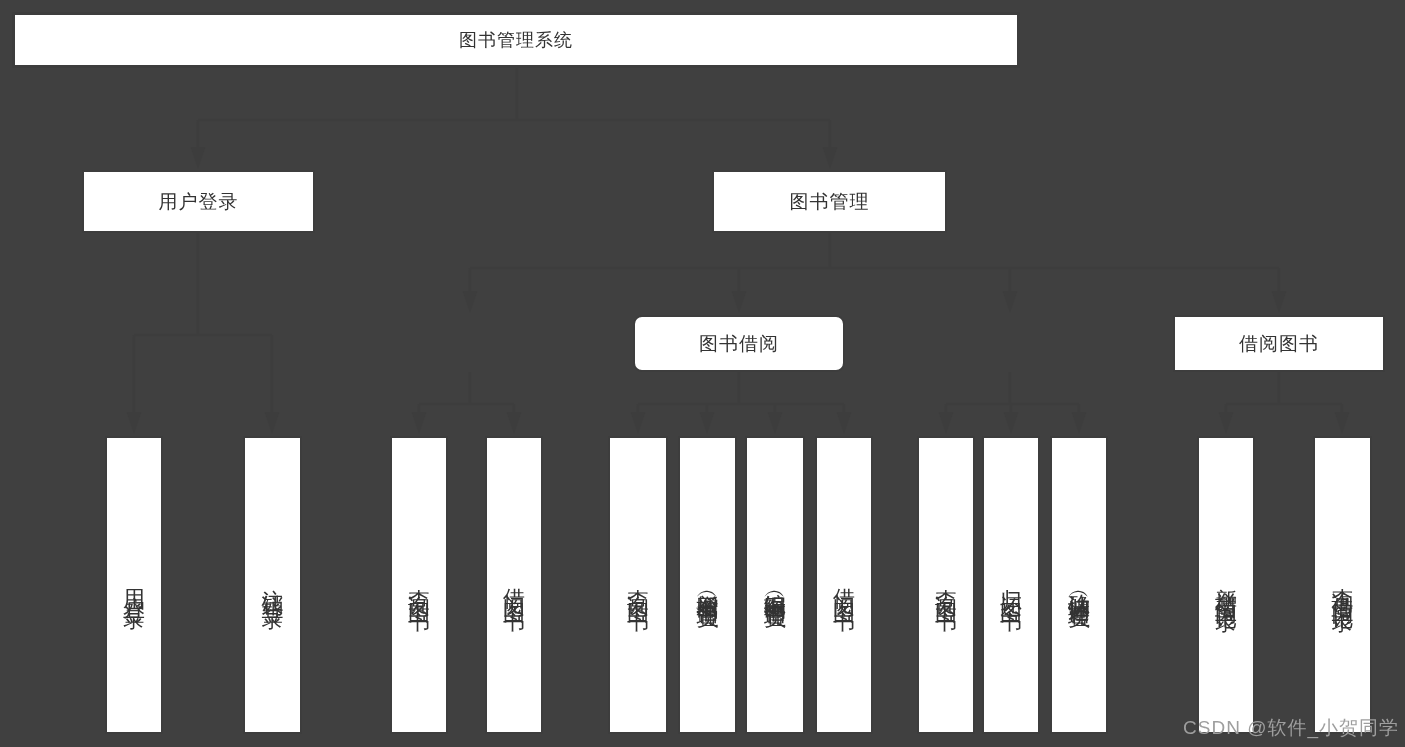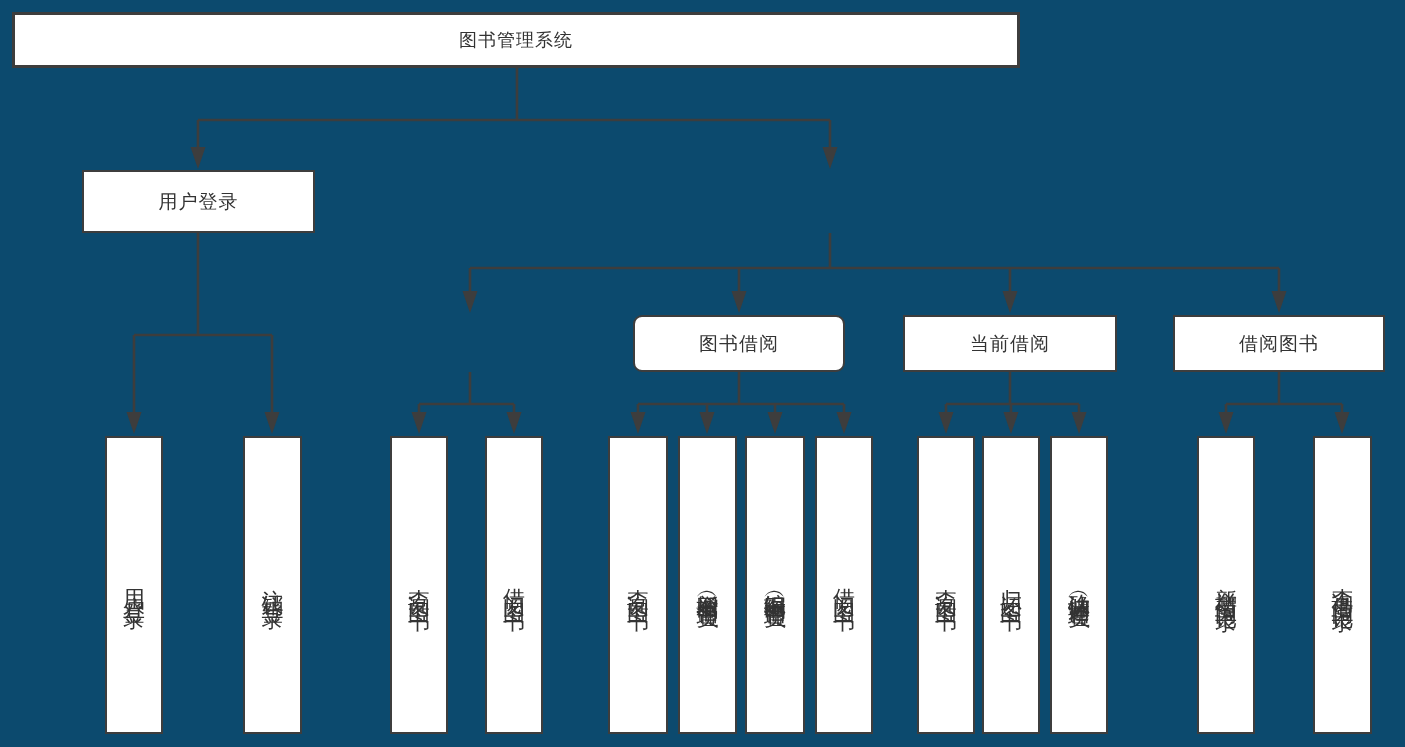"图书管理系统" .canvas { background: #0c4a6e -> #404040 }
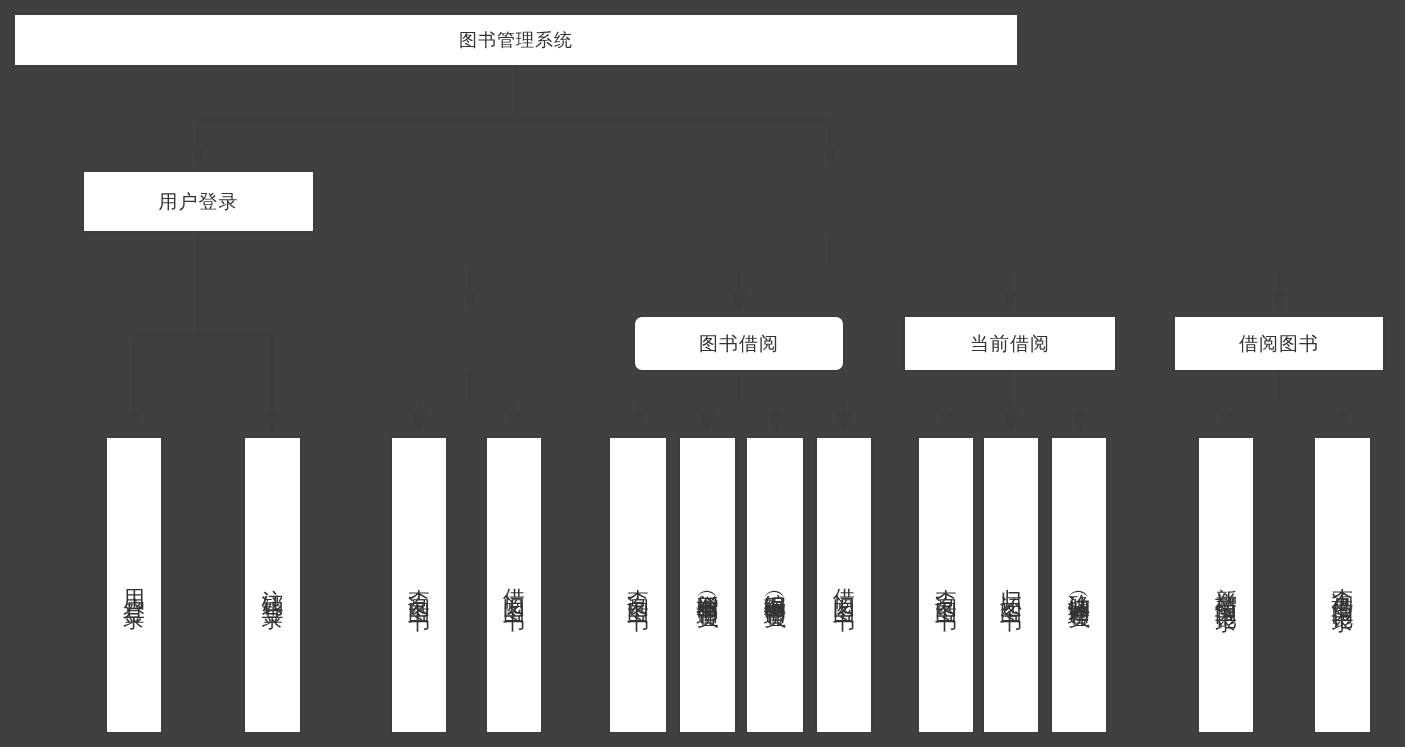"图书管理" div.node { html: none -> <div>图书管理</div> }
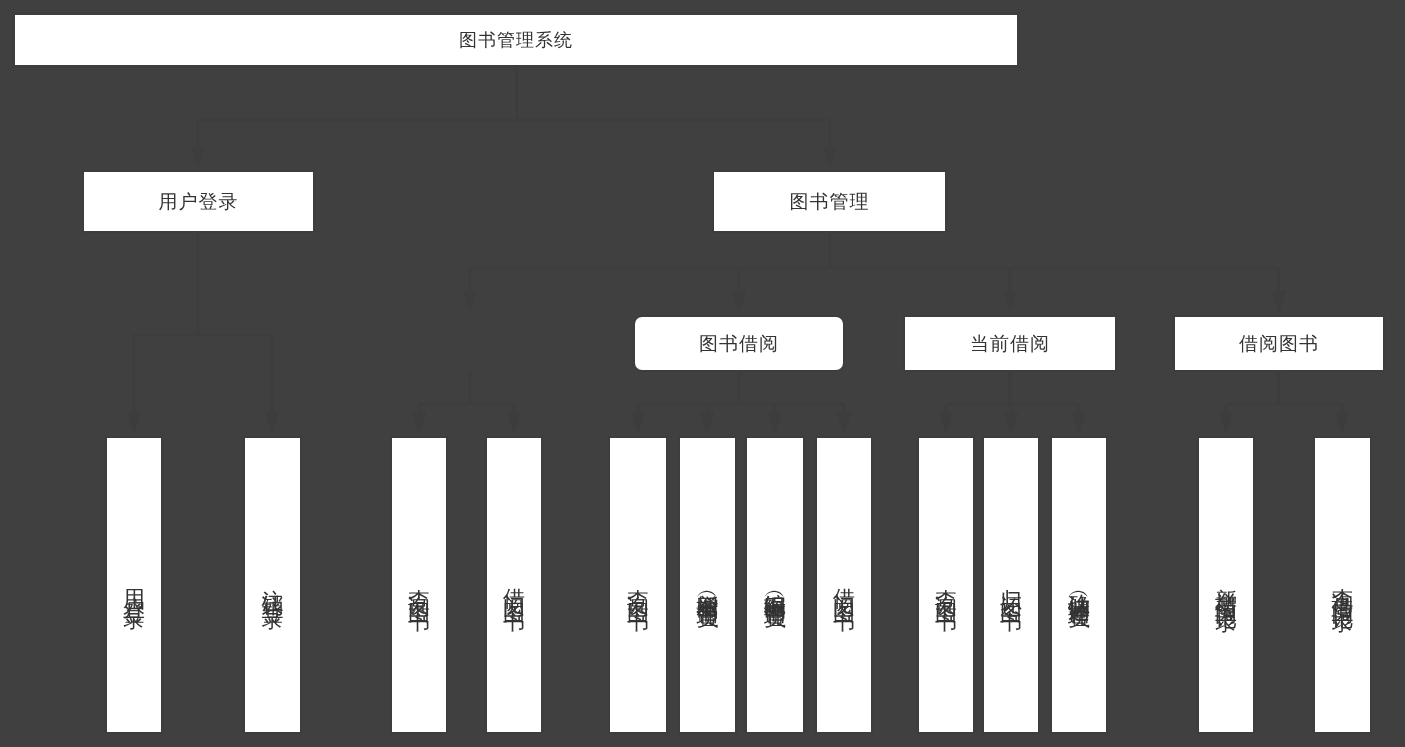"当前借阅" div.node { html: <div>当前借阅</div> -> none }
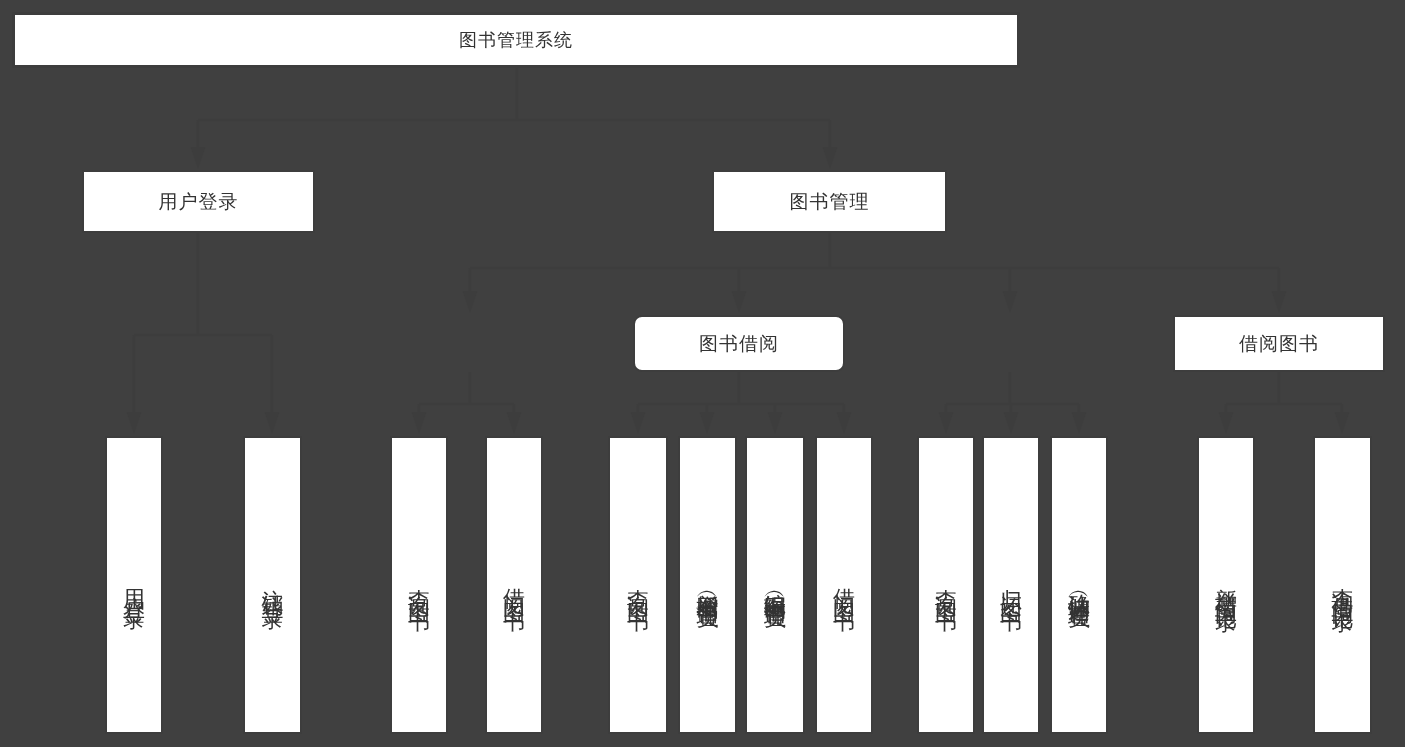"CSDN @软件_小贺同学" div.watermark { html: none -> <div>CSDN @软件_小贺同学</div> }
